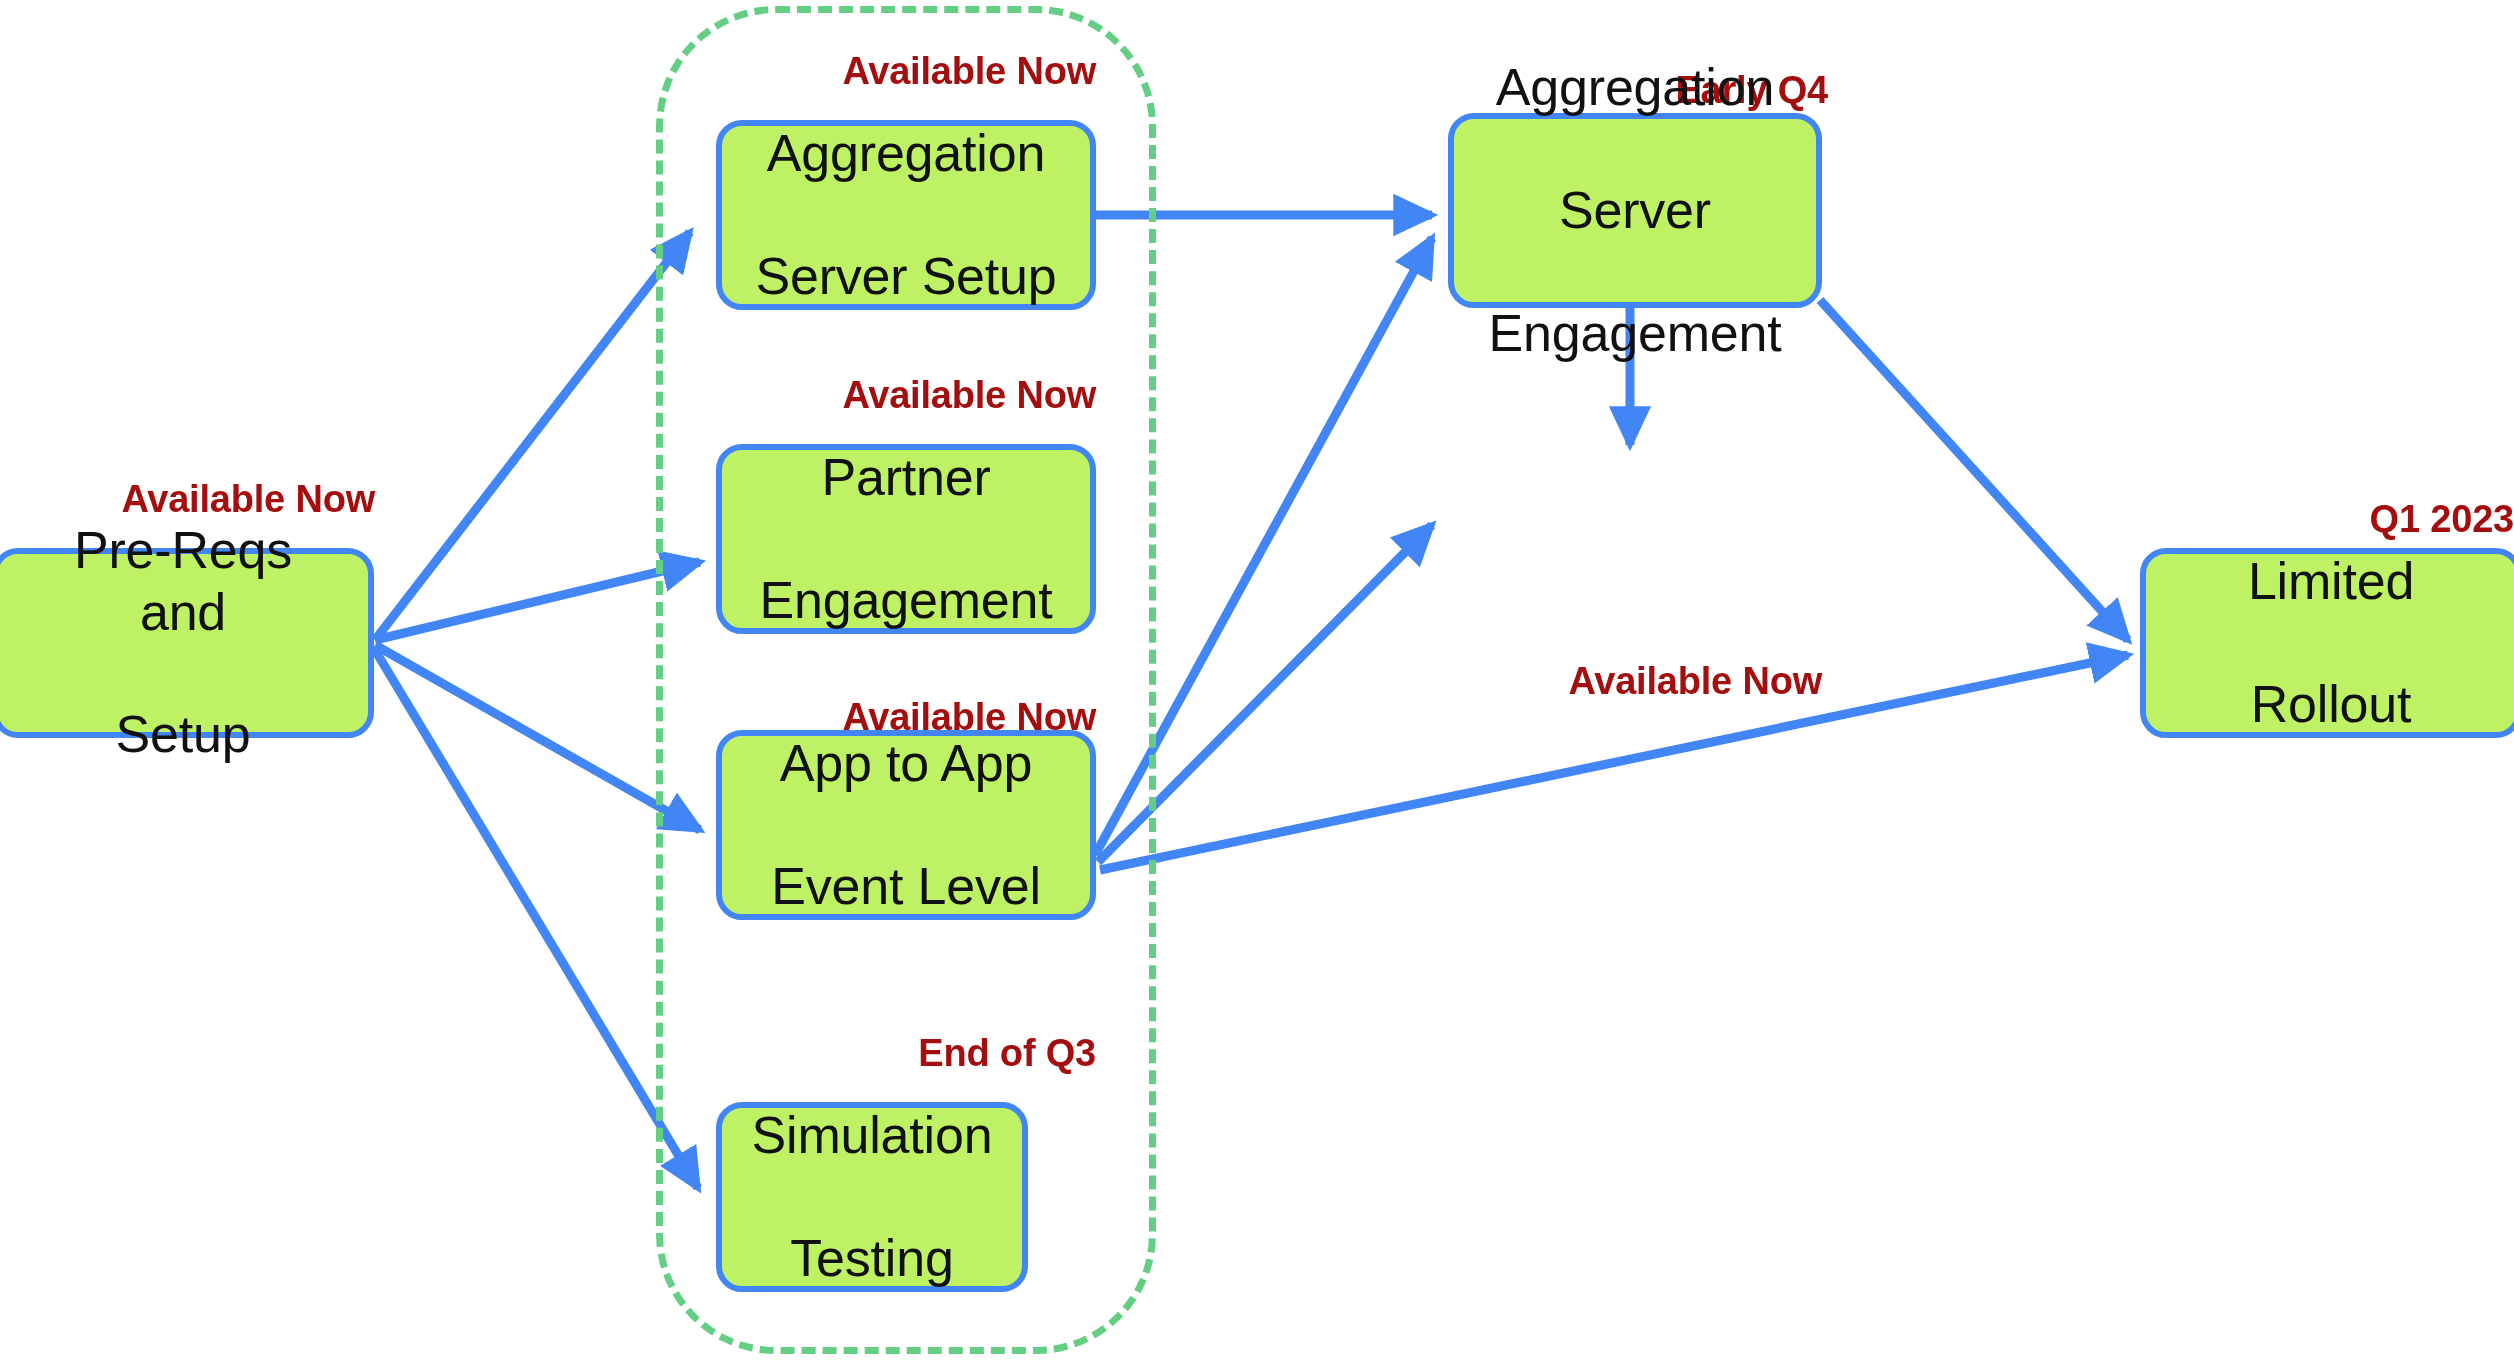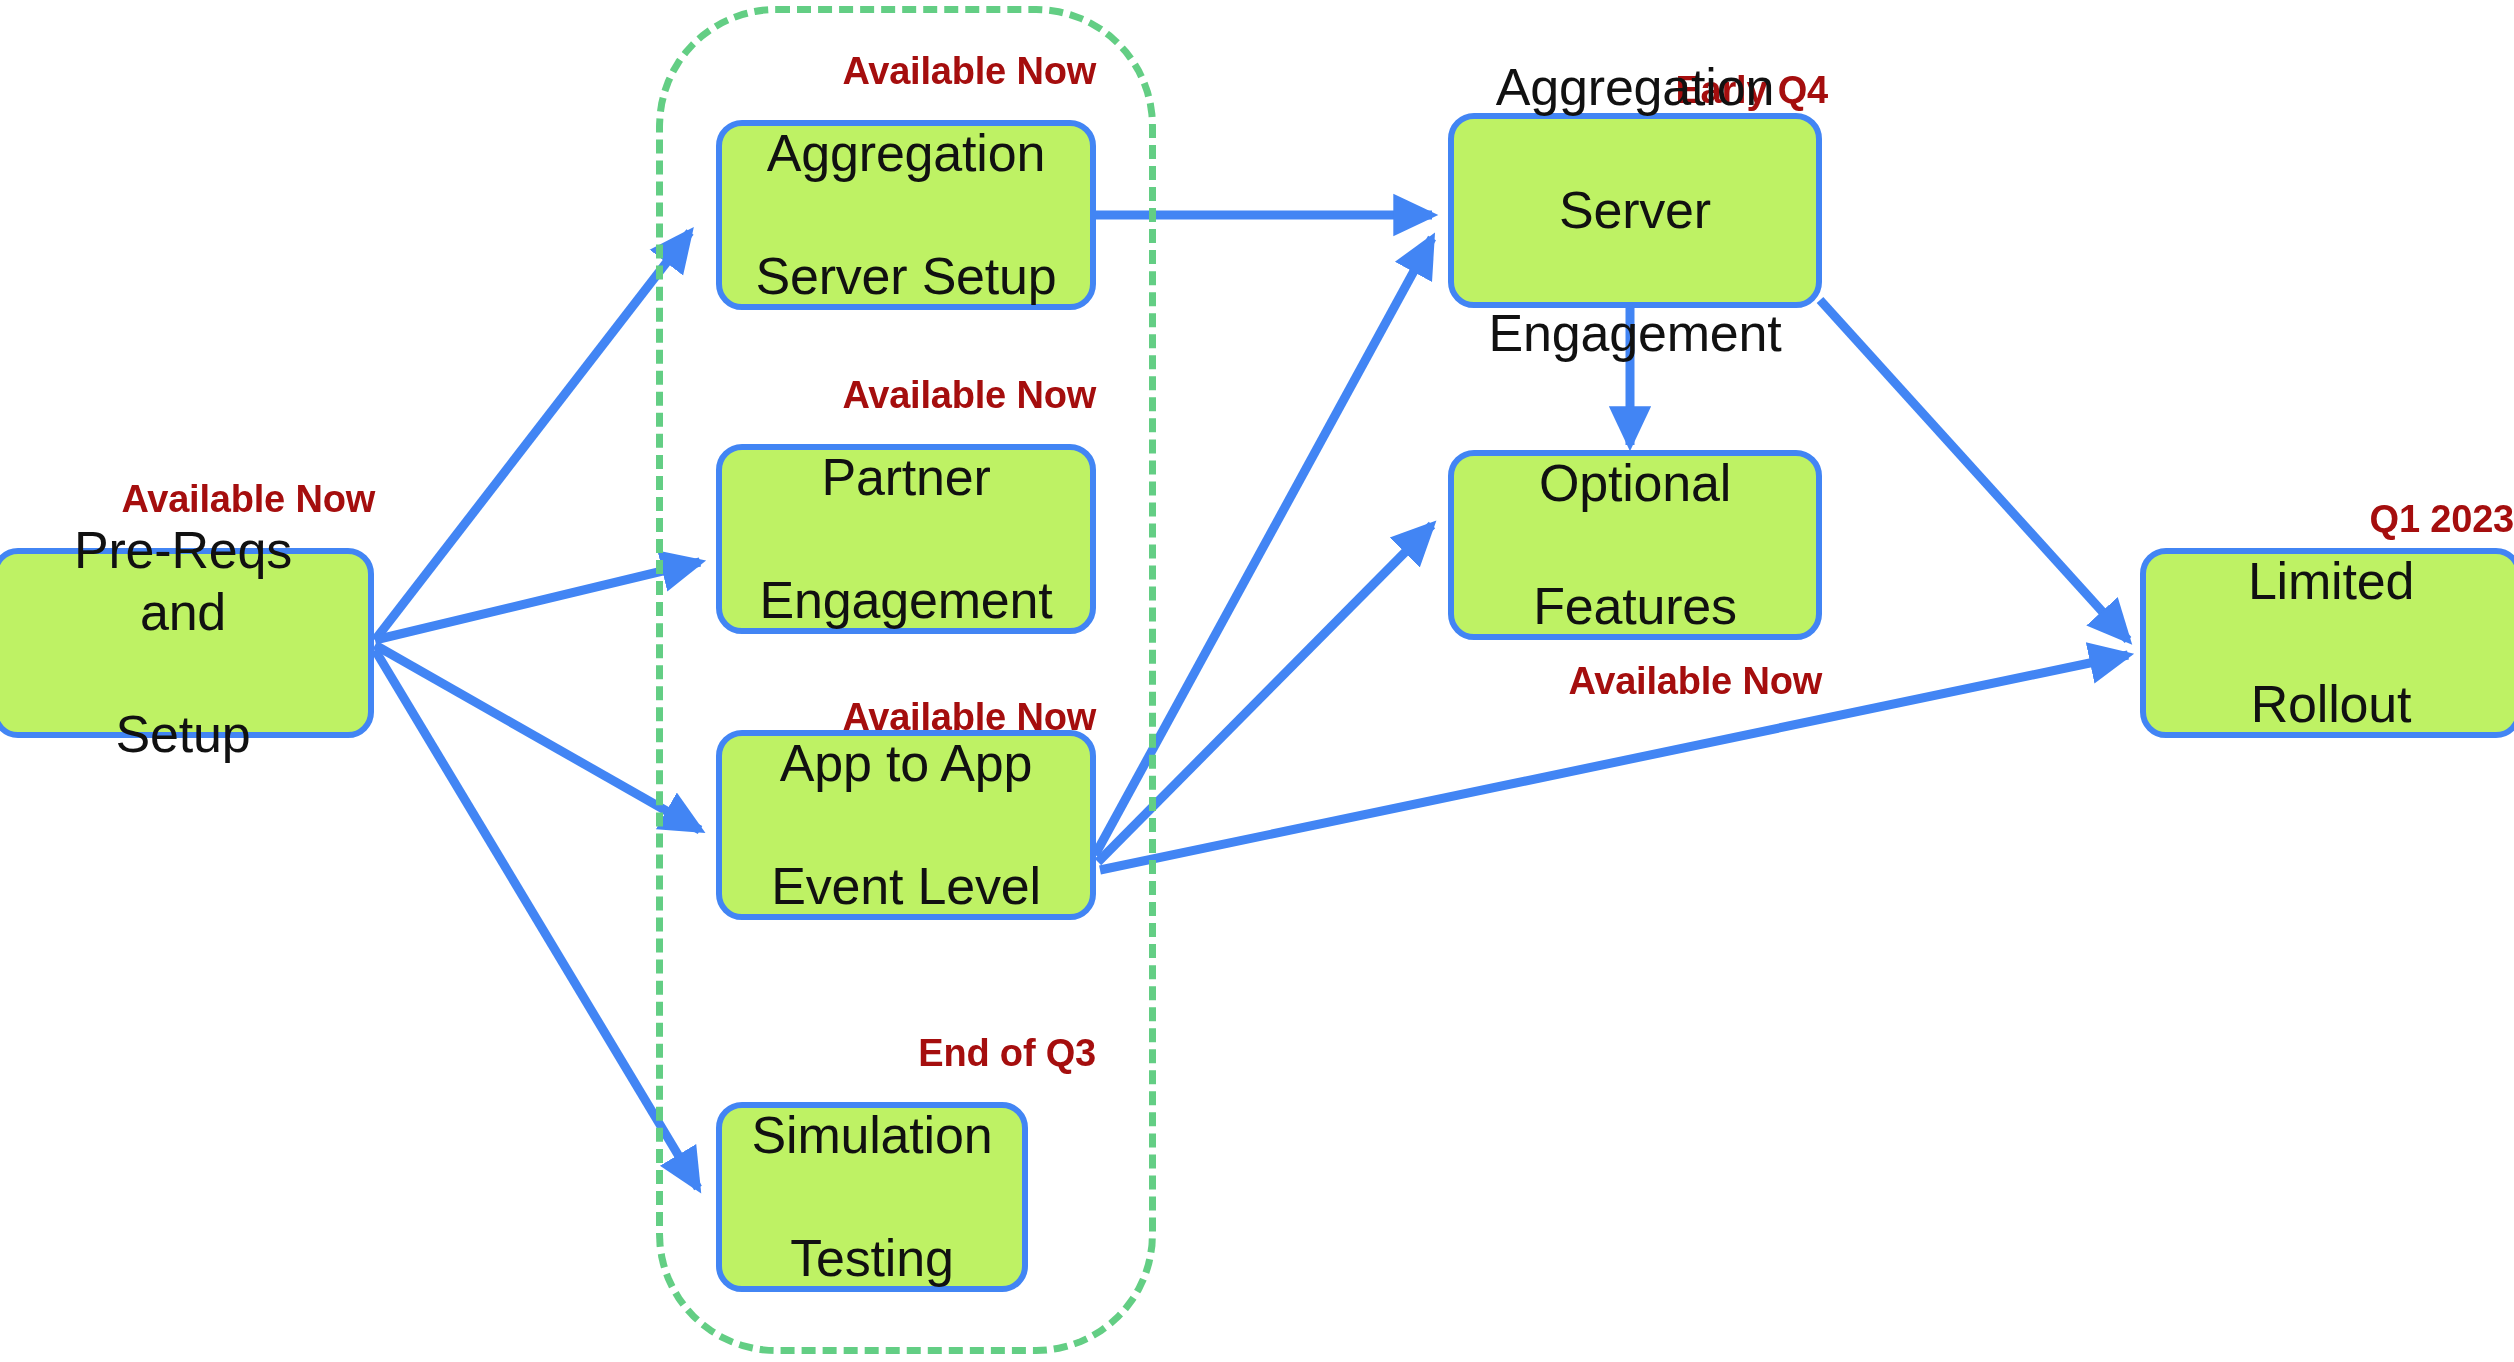"Optional" div.node { html: <div> <span><span>Optional</span><br><span>Features</span></span> </div> -> none }
